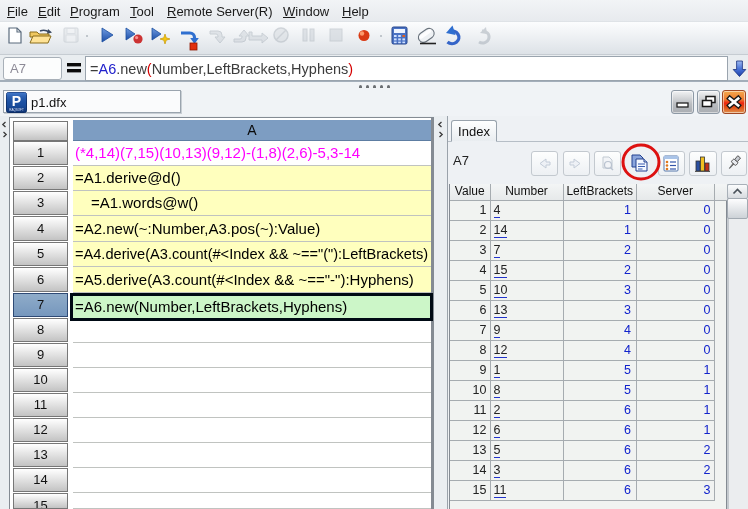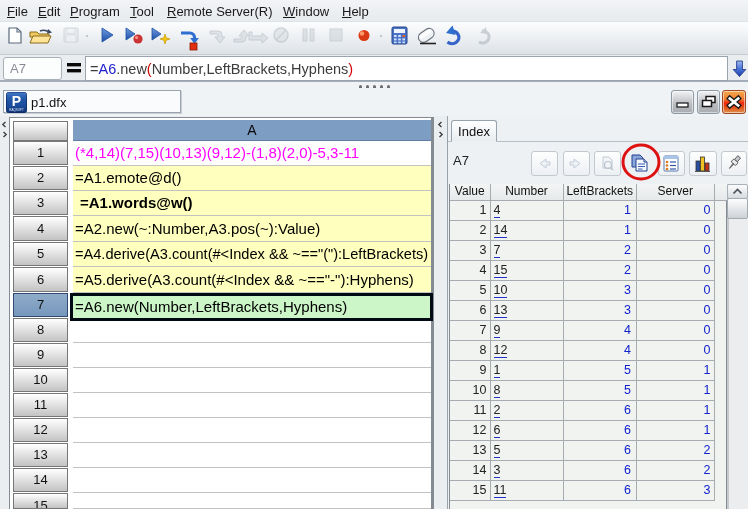"(*4,14)(7,15)(10,13)(9,12)-(1,8)(2,0)-5," div.abs { text: 2,0)-5,3-11 -> 2,6)-5,3-14 }
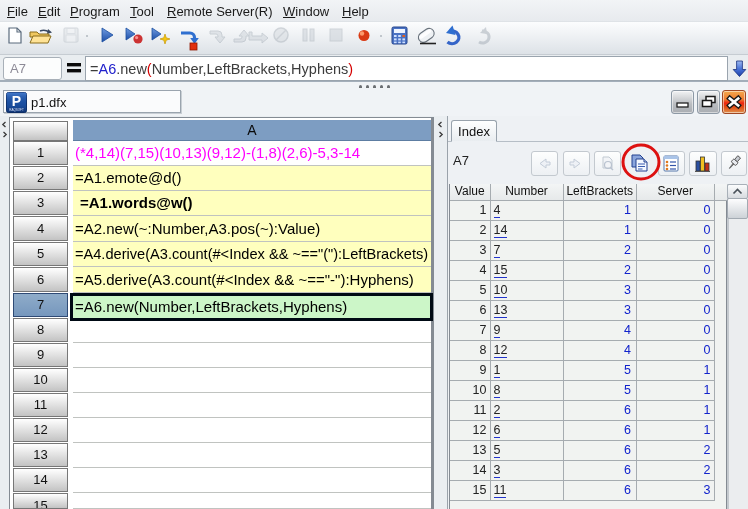"=A1.emote@d()" div.abs { text: A1.emote@d -> A1.derive@d }
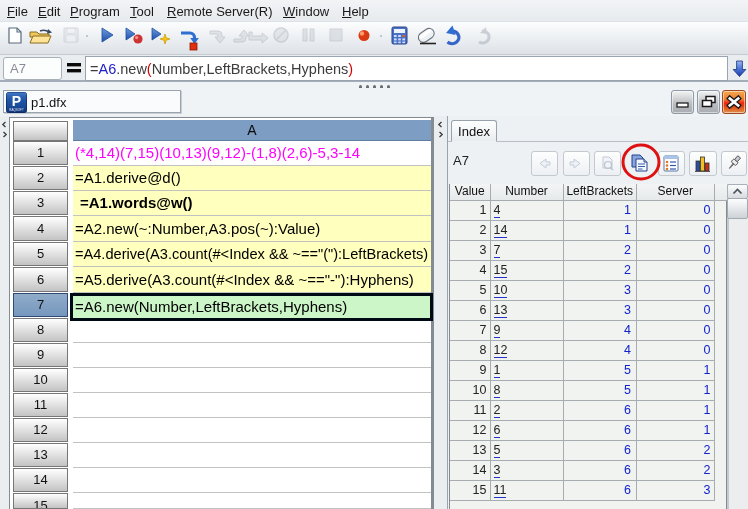"=A1.words@w()" div.abs { font-weight: bold -> none; padding-left: 7px -> 18px }
